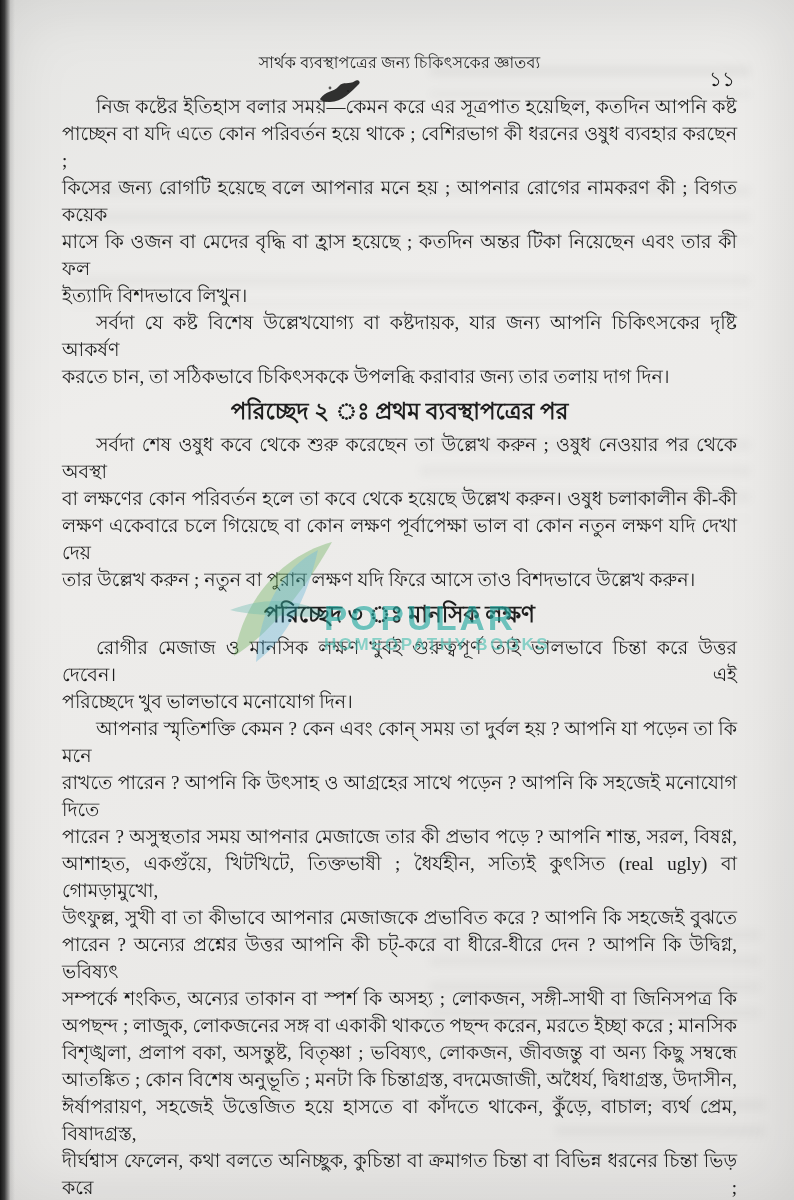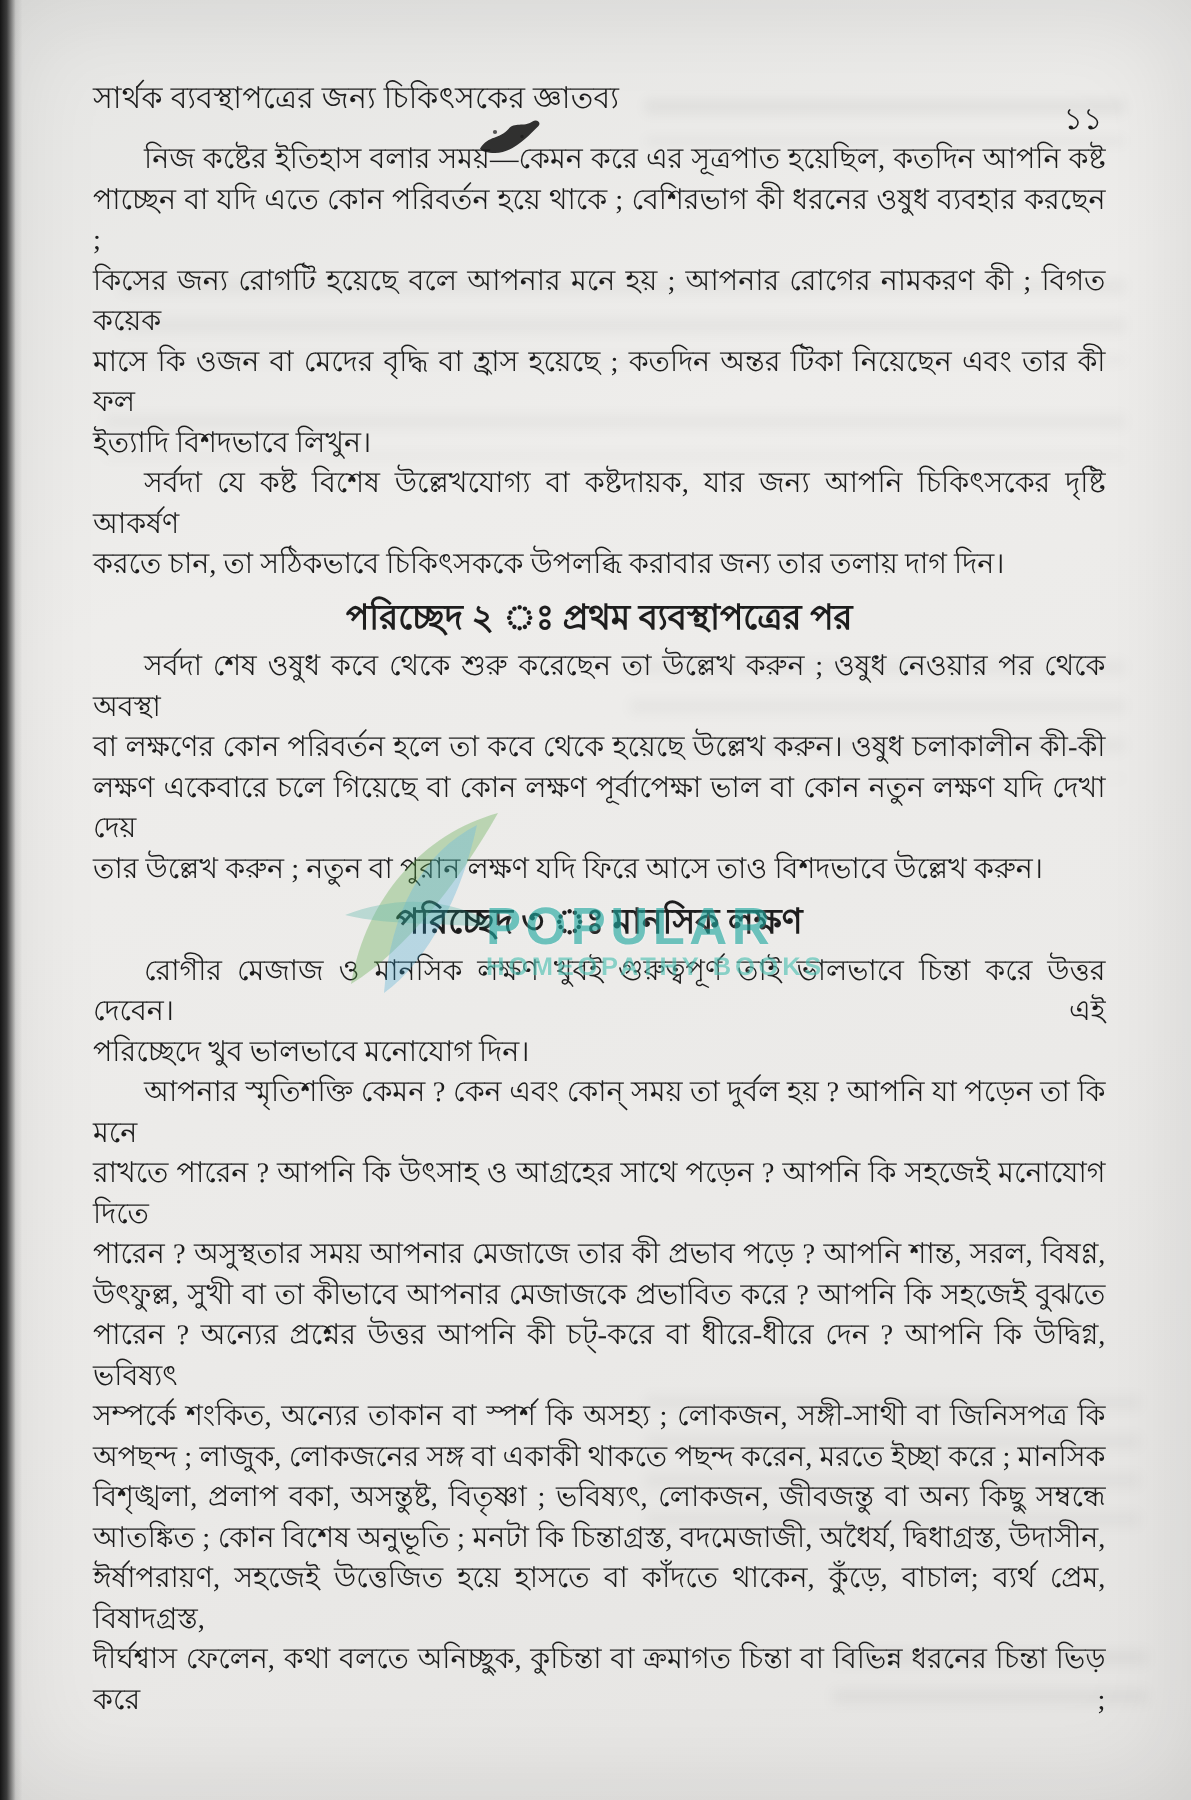"সার্থক ব্যবস্থাপত্রের জন্য চিকিৎসকের" .header-title { font-size: 20px -> 16px; text-align: none -> center }
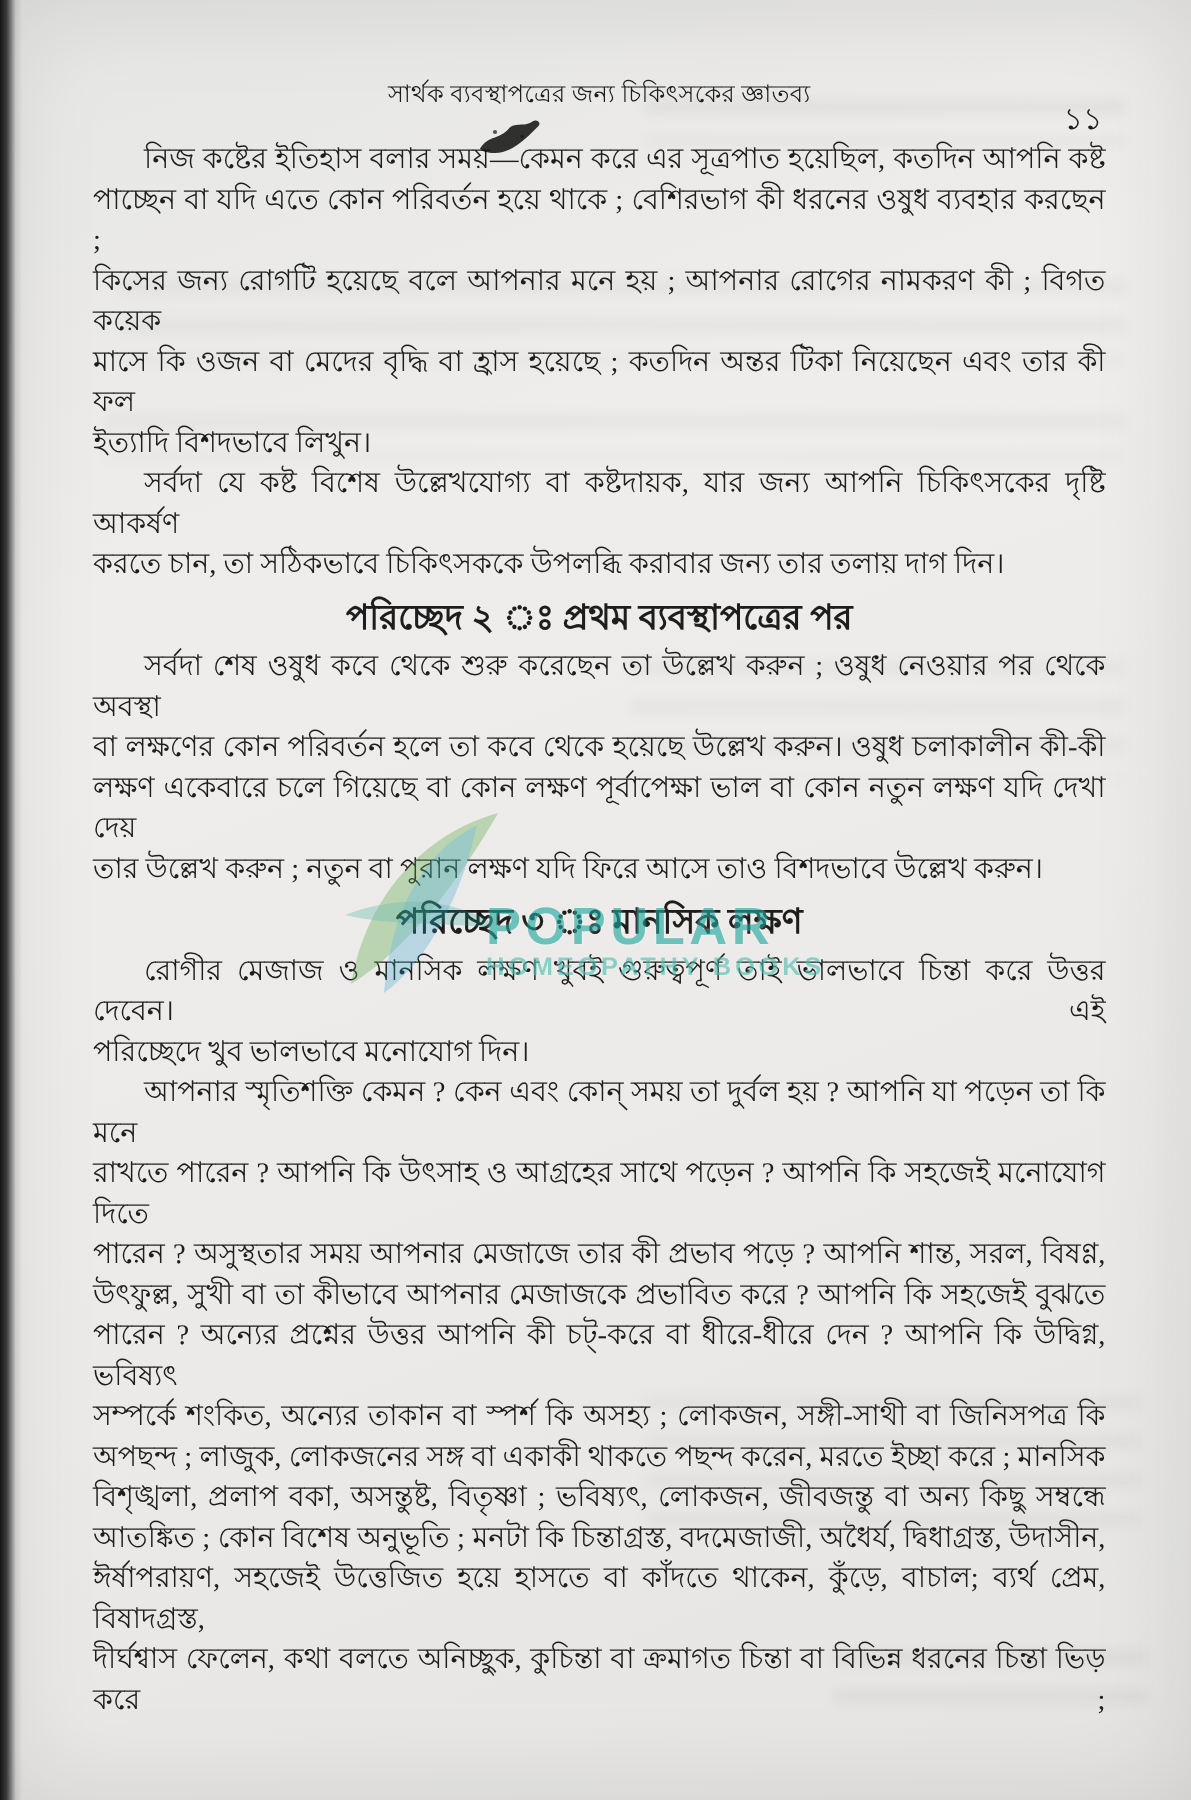"আশাহত, একগুঁয়ে, খিটখিটে, তিক্তভাষী ;" div.line { html: none -> <div>আশাহত, একগুঁয়ে, খিটখিটে, তিক্তভাষী ; ধৈর্যহীন, সত্যিই কুৎসিত (real ugly) বা গোমড়ামুখো,</div> }
